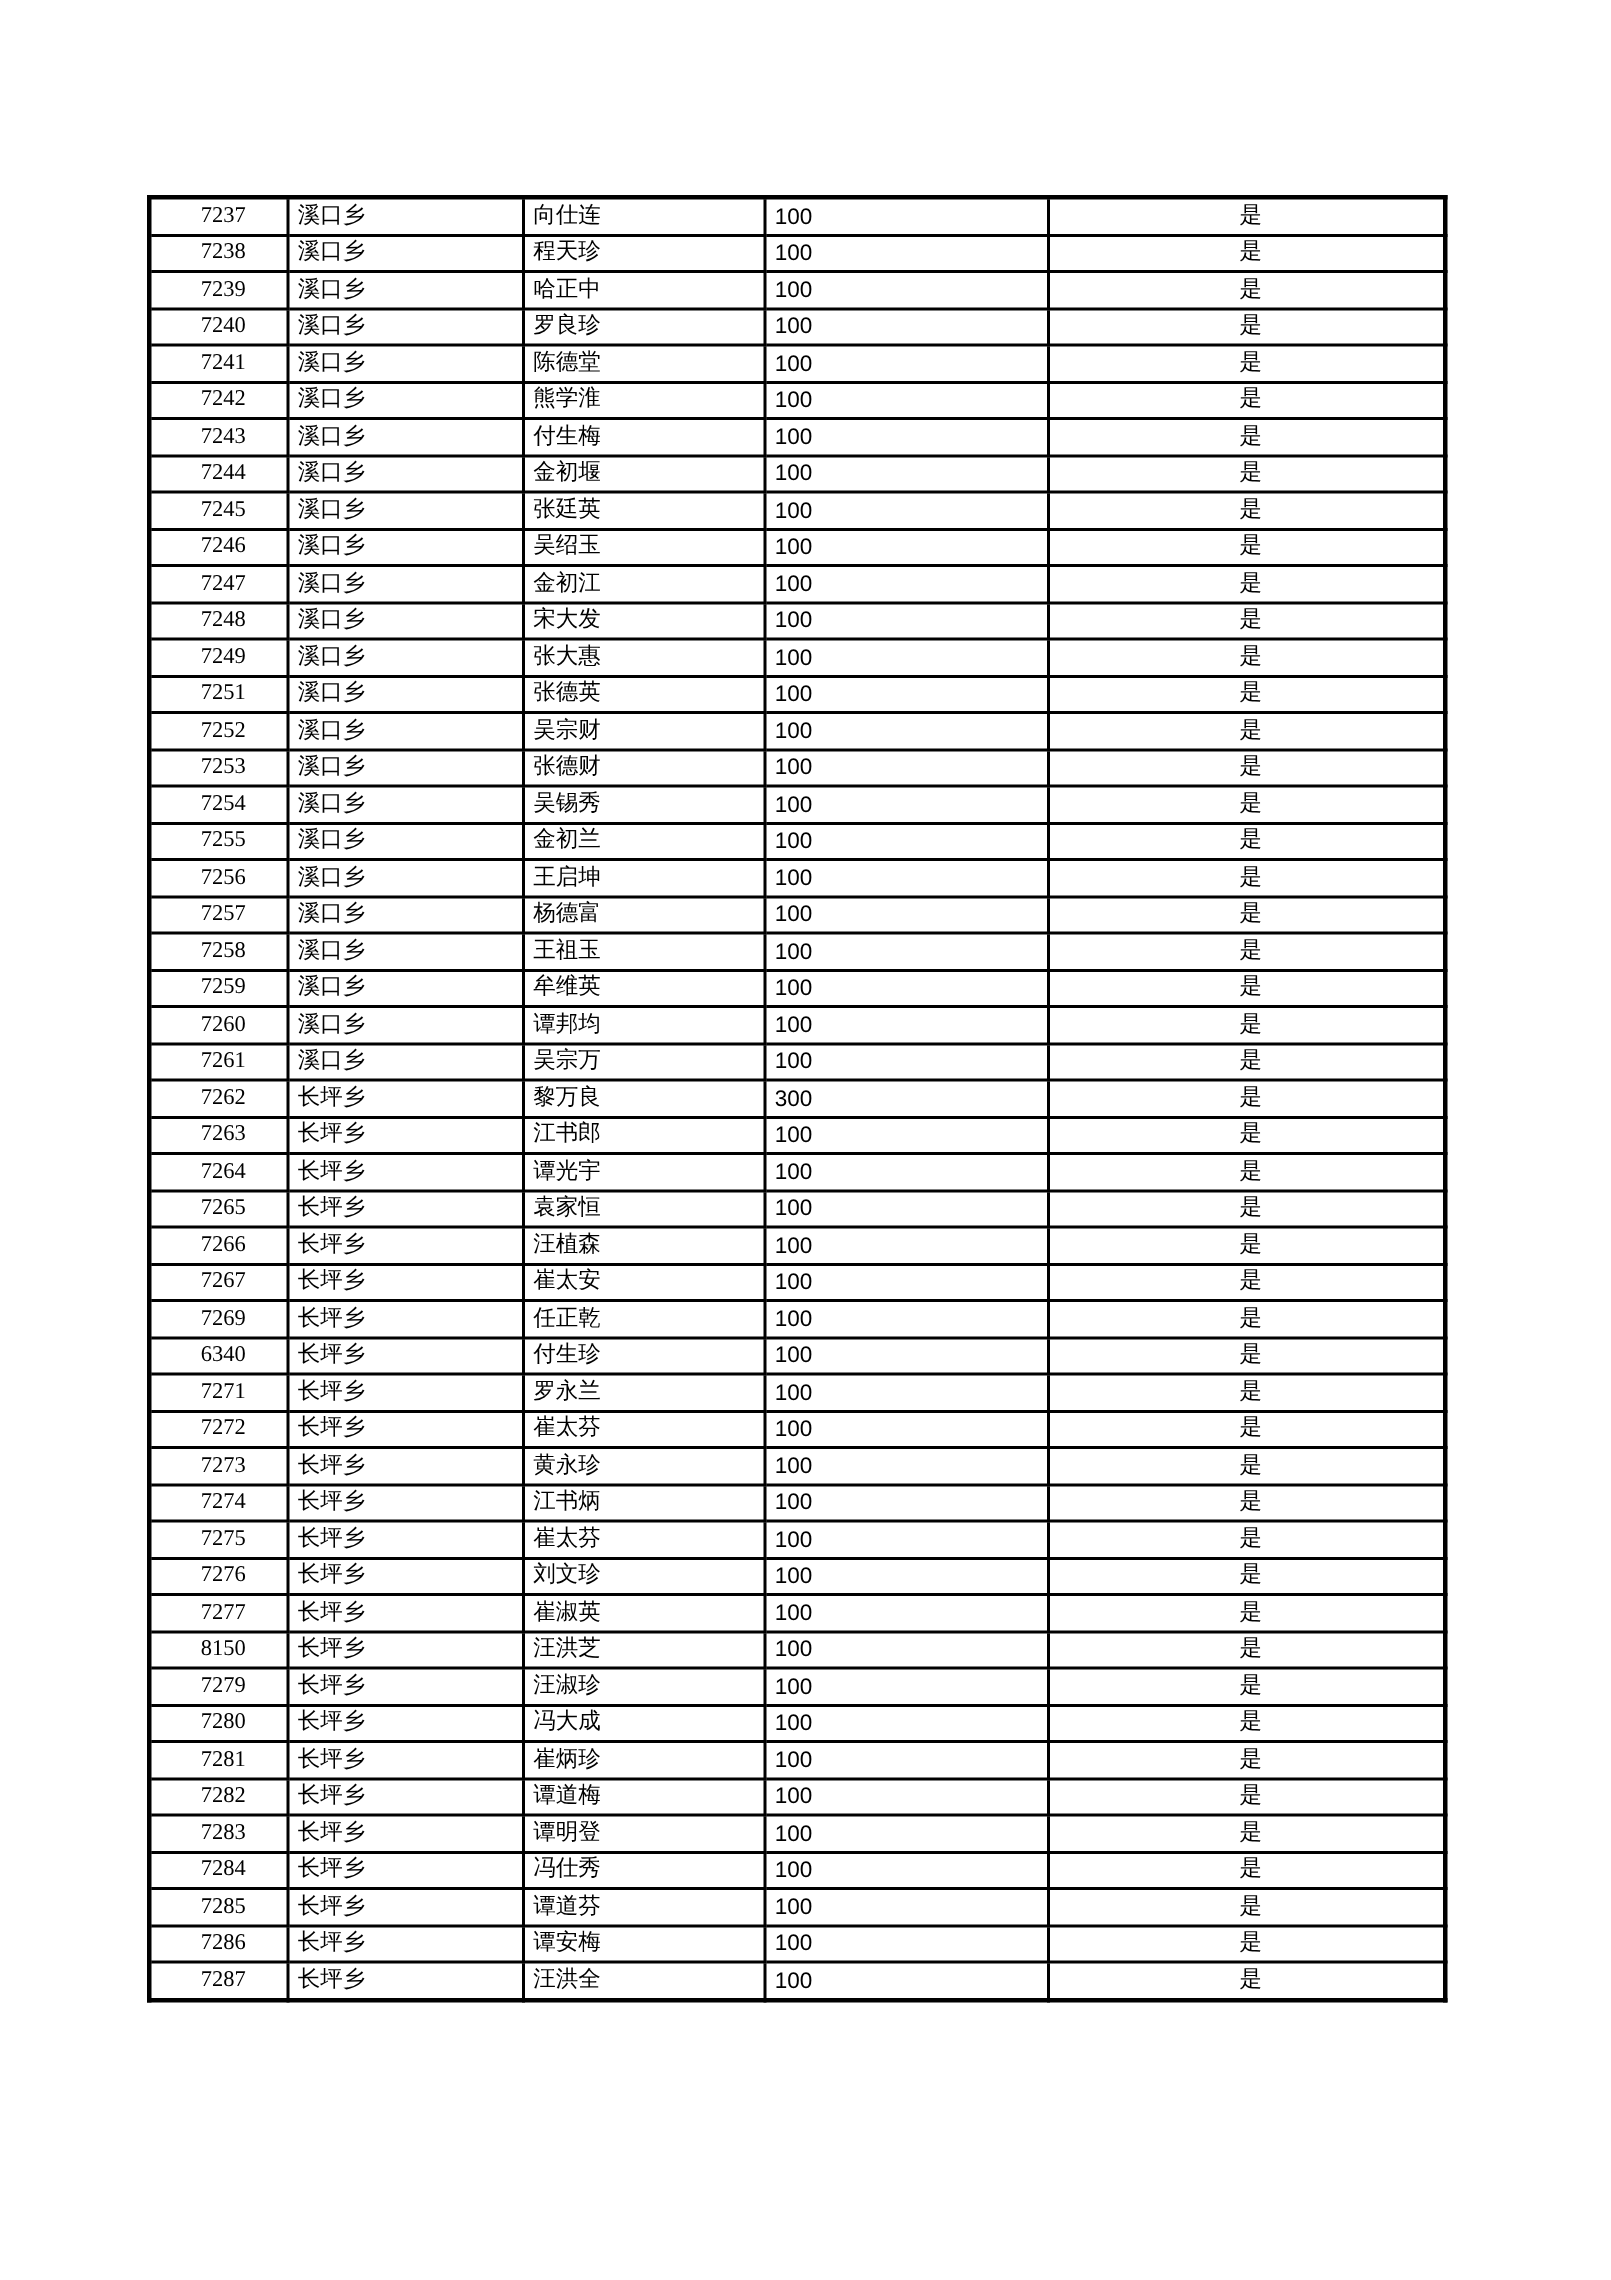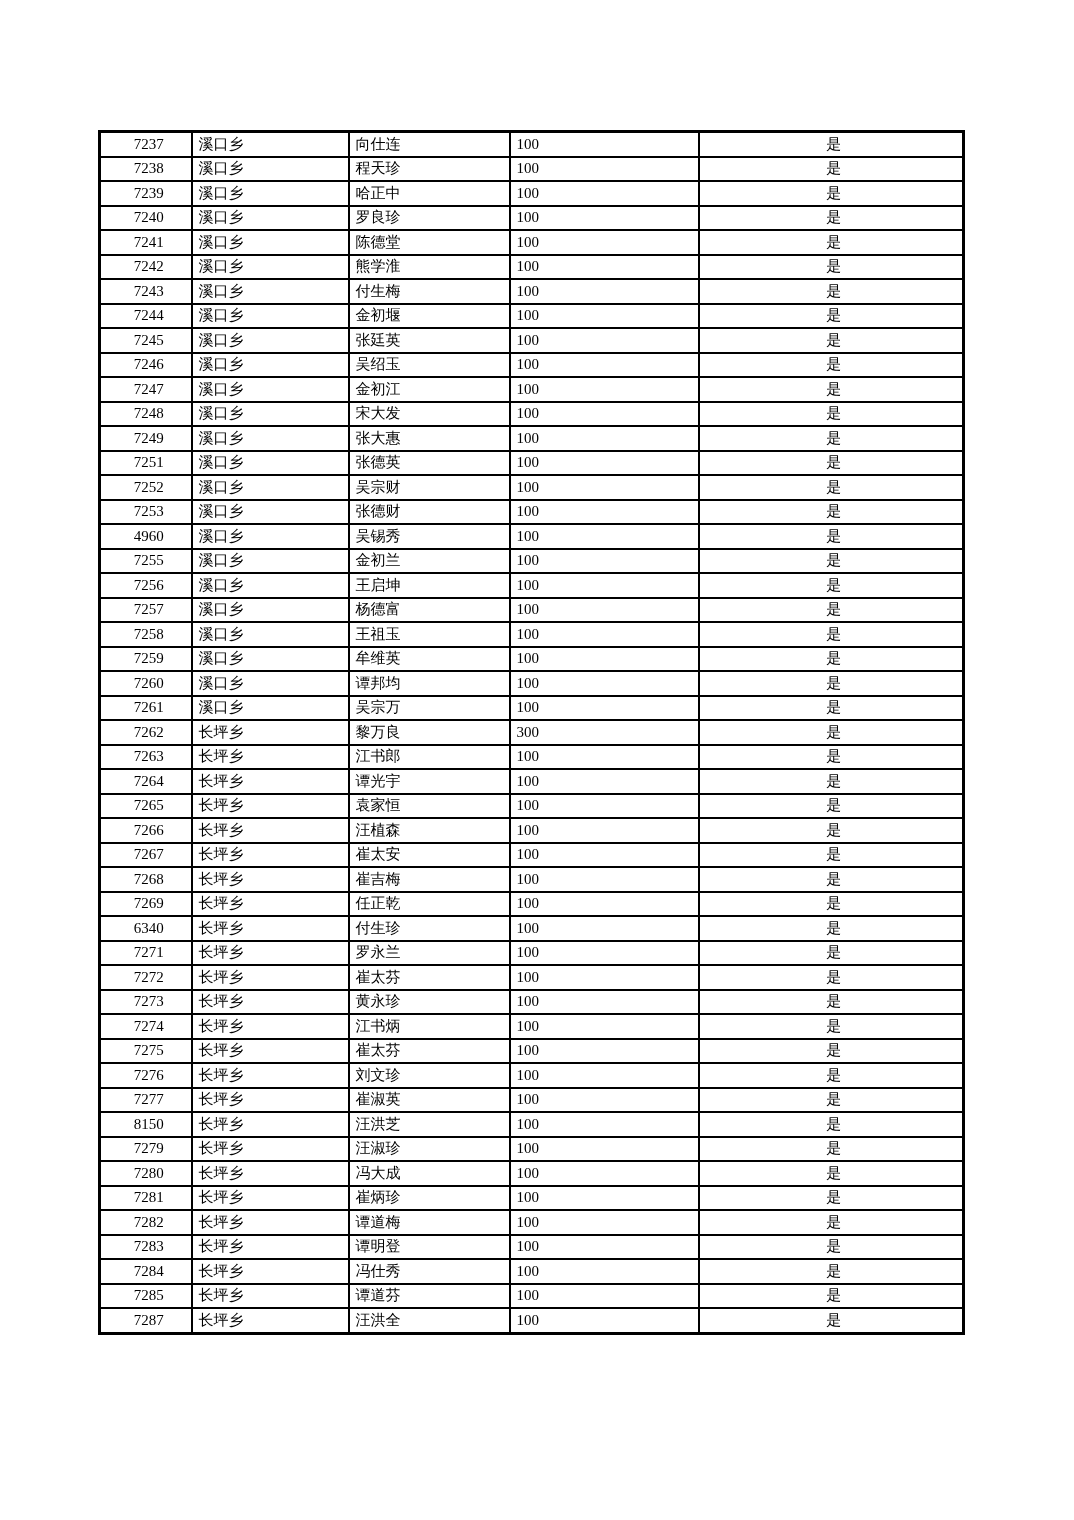"100" td.cell-amount { font-family: Liberation Serif, serif -> Liberation Sans, sans-serif }
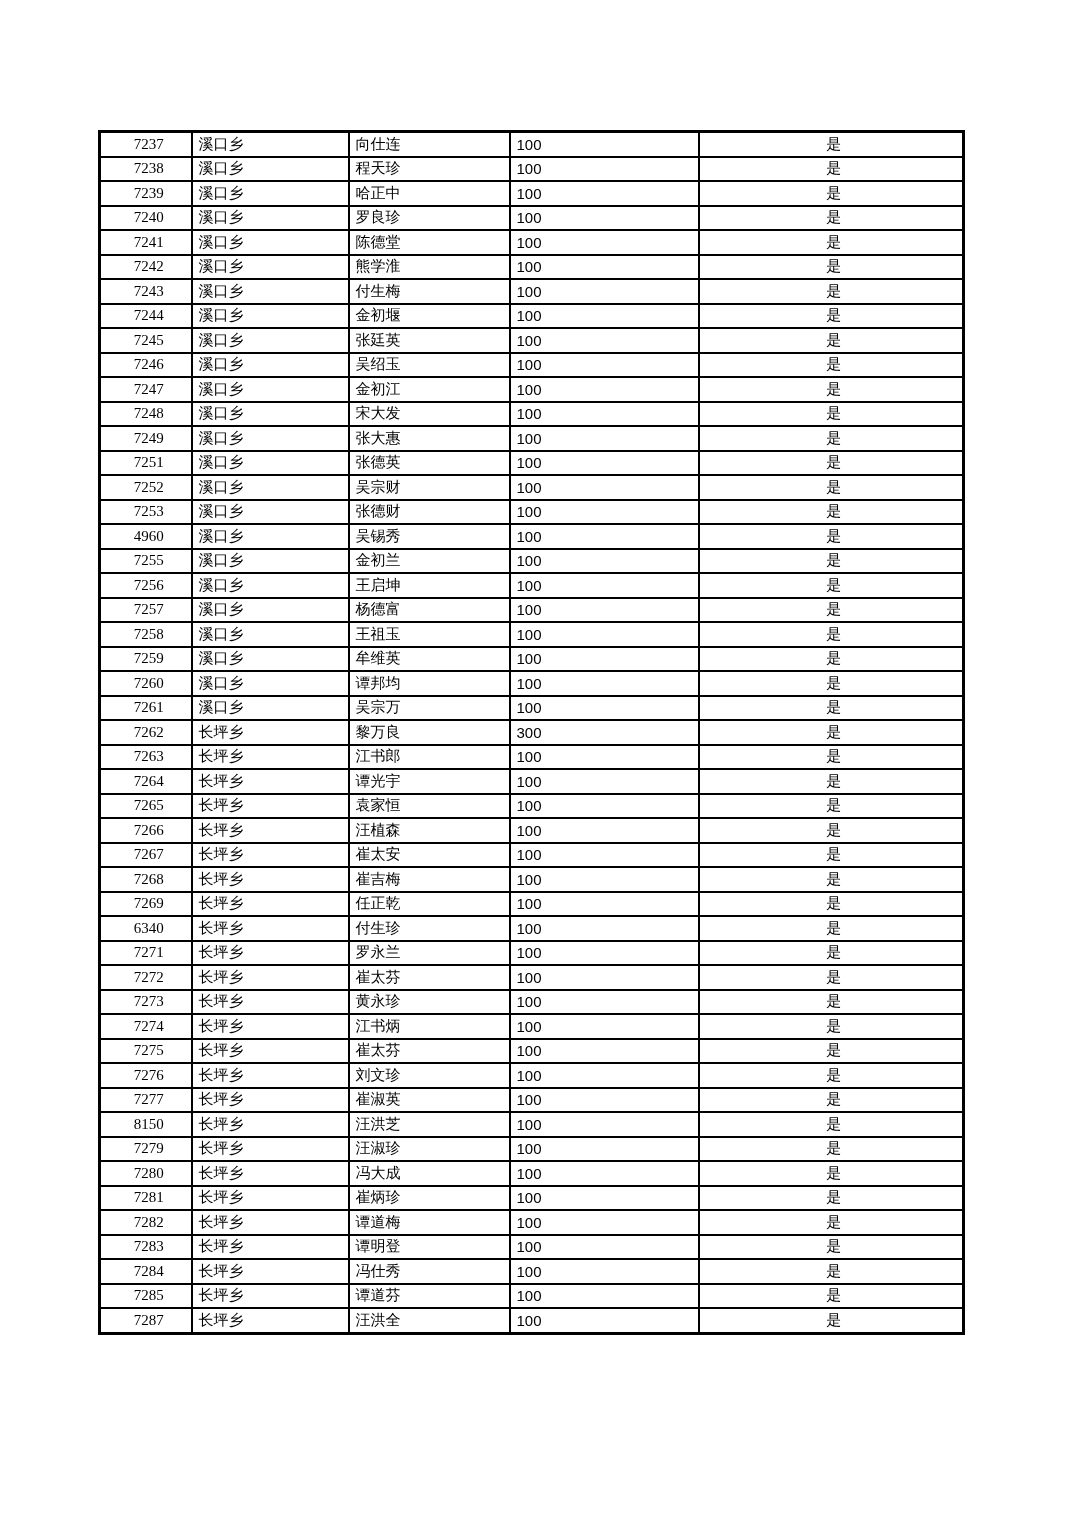"4960" td.cell-id { text: 4960 -> 7254 }
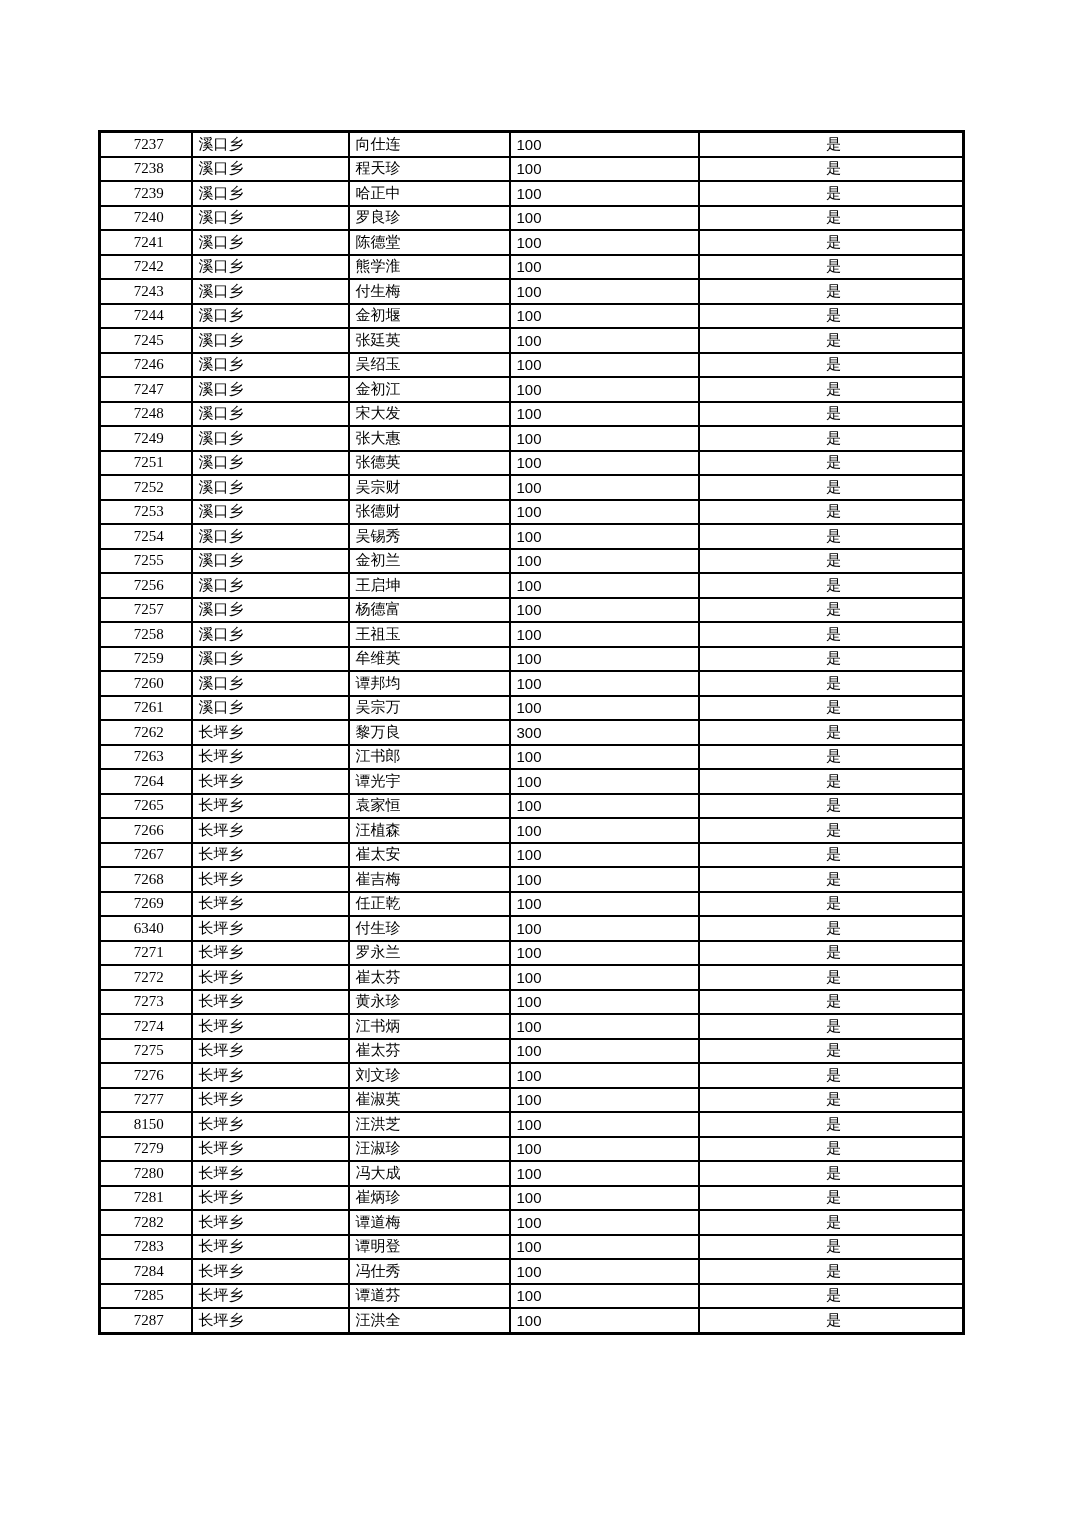"7268" tr { html: <tr> <td>7268</td> <td>长坪乡</td> <td>崔吉梅</td> <td>100</td> <td>是</td> </tr> -> none }
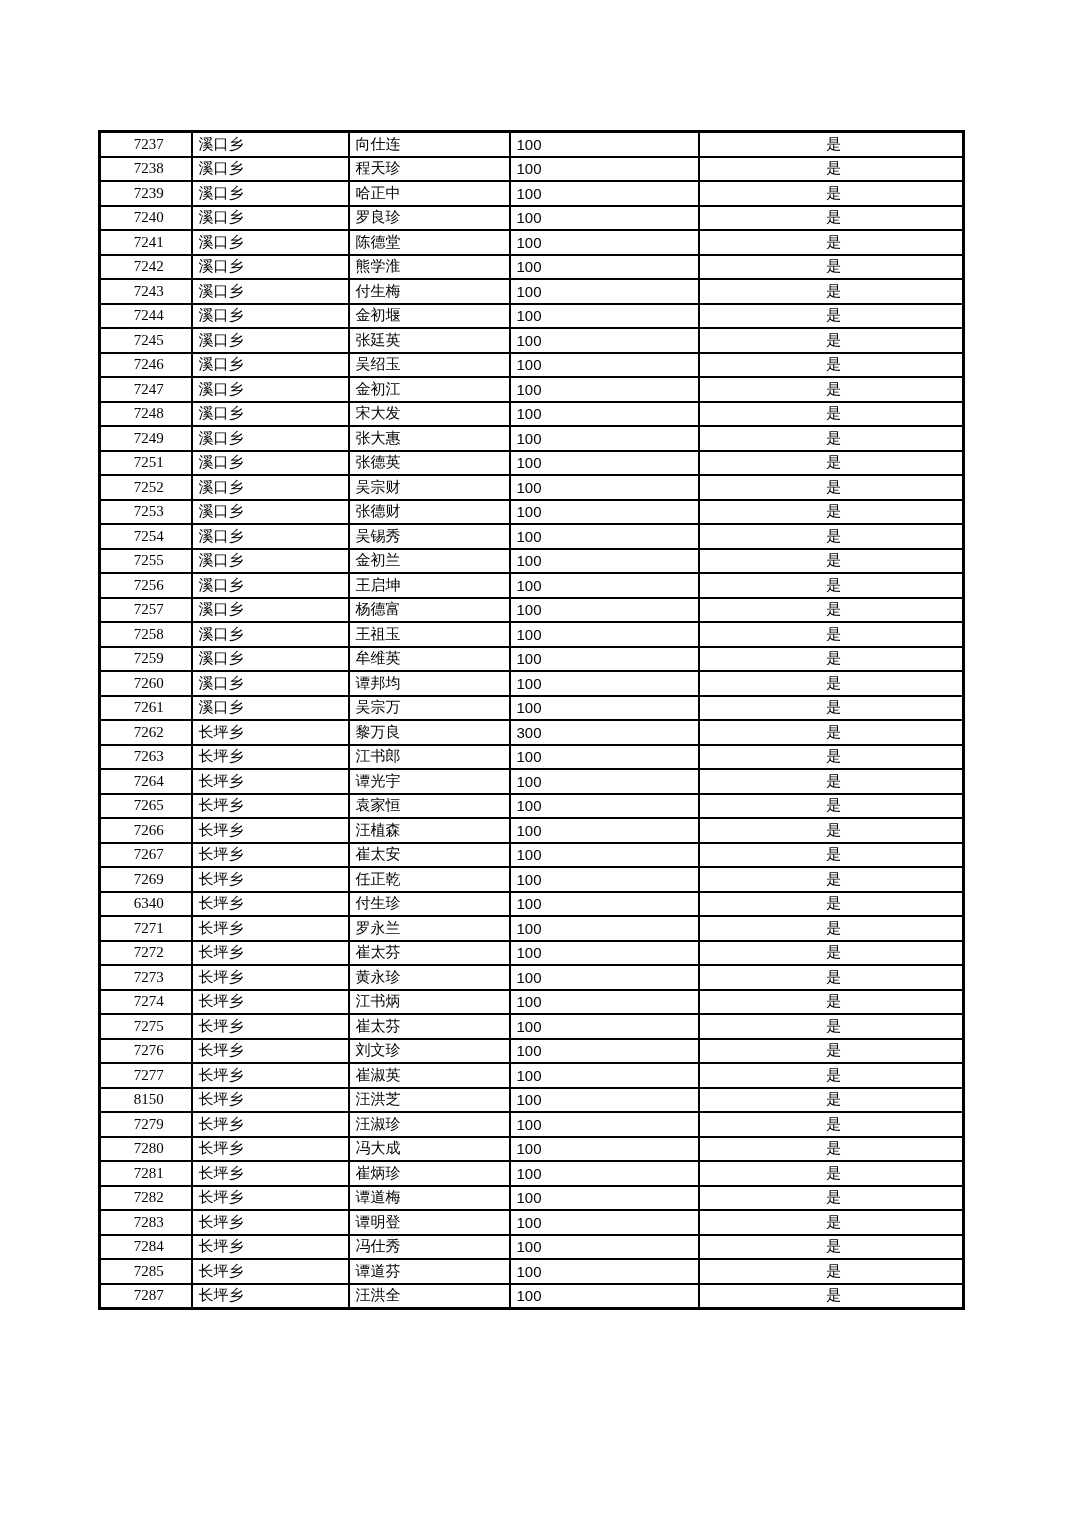"7286" tr { html: none -> <tr> <td>7286</td> <td>长坪乡</td> <td>谭安梅</td> <td>100</td> <td>是</td> </tr> }
